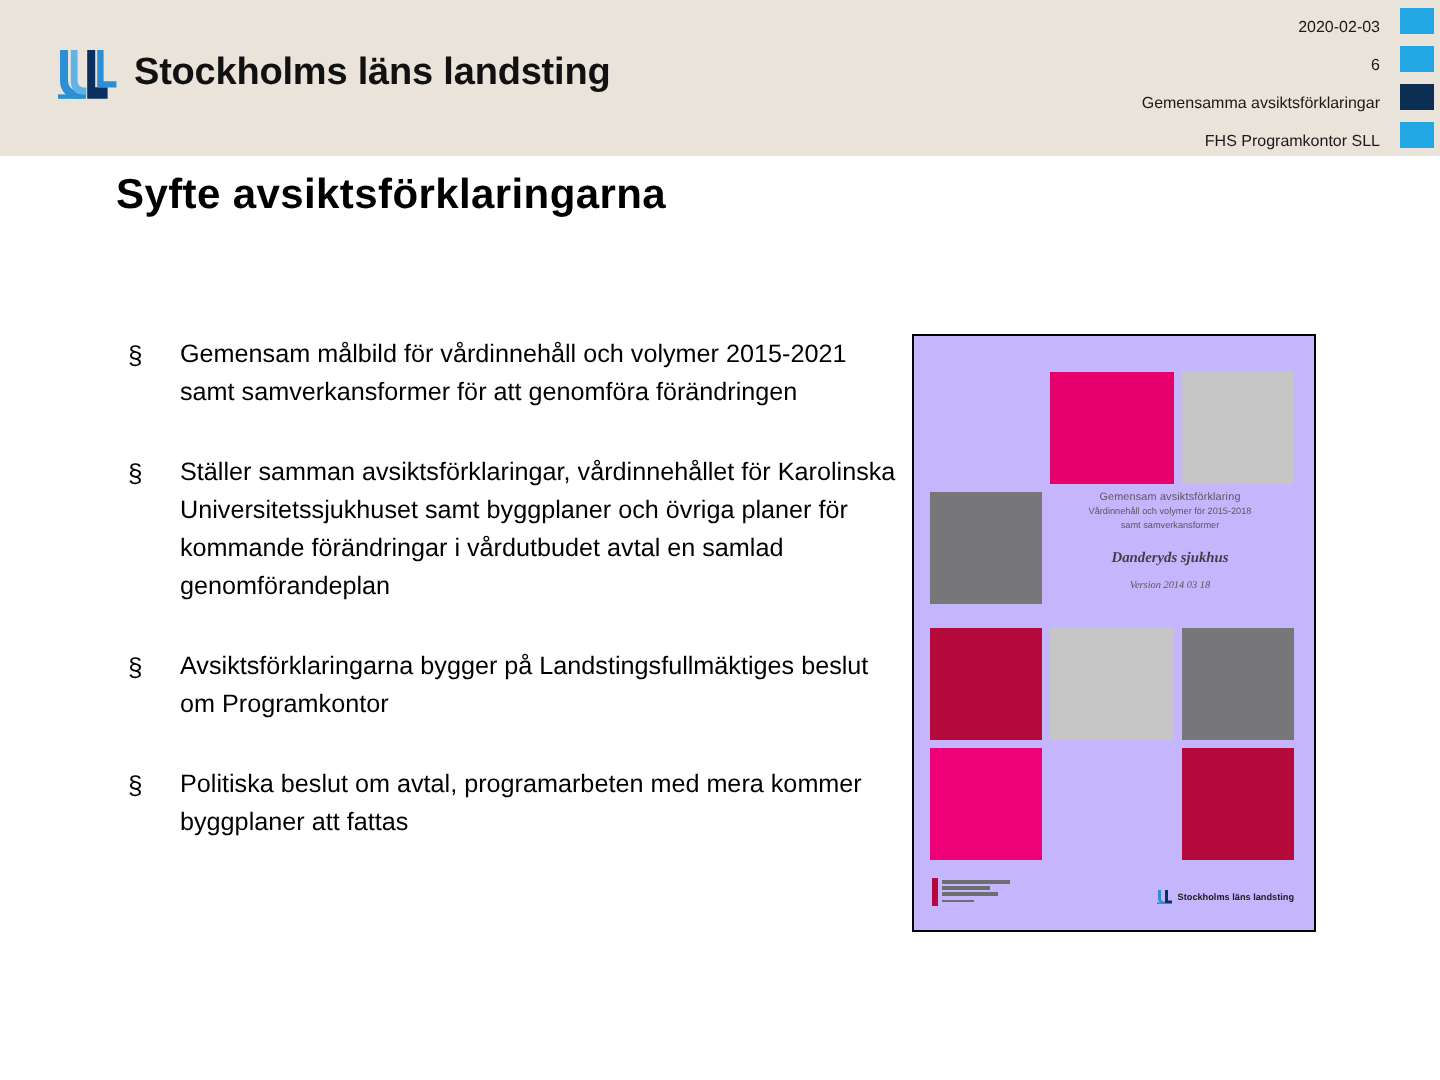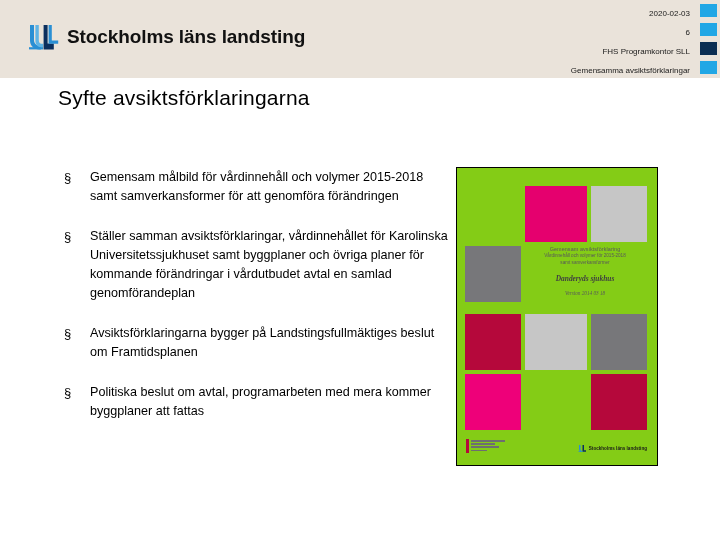"FHS Programkontor SLL" div { order: before "Gemensamma avsiktsförklaringar" -> after "Gemensamma avsiktsförklaringar" }
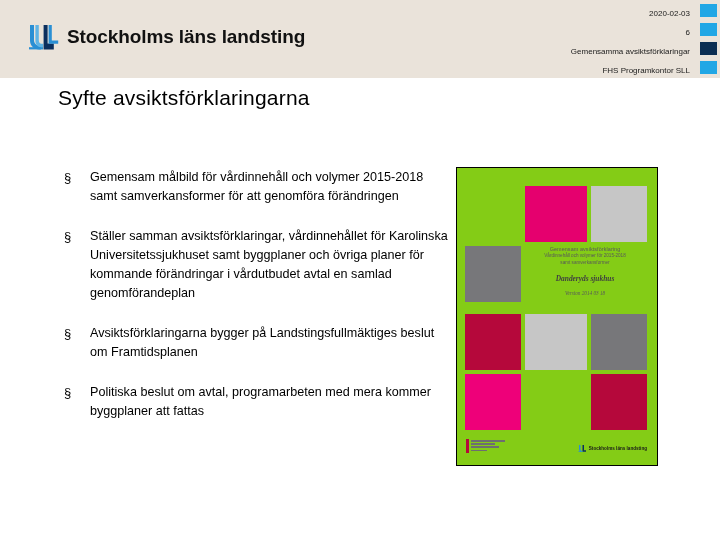"Syfte avsiktsförklaringarna" .page-title { font-weight: normal -> bold }
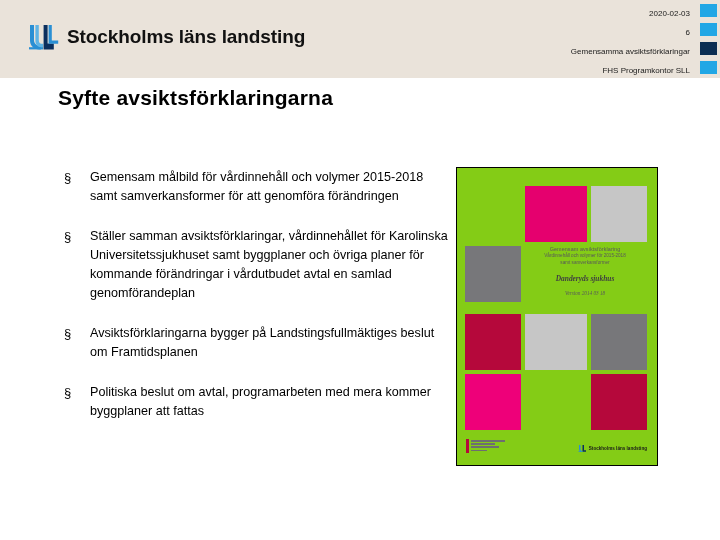"Gemensam målbild för vårdinnehåll och" span.bullet-text { text: 2015-2018 -> 2015-2021 }
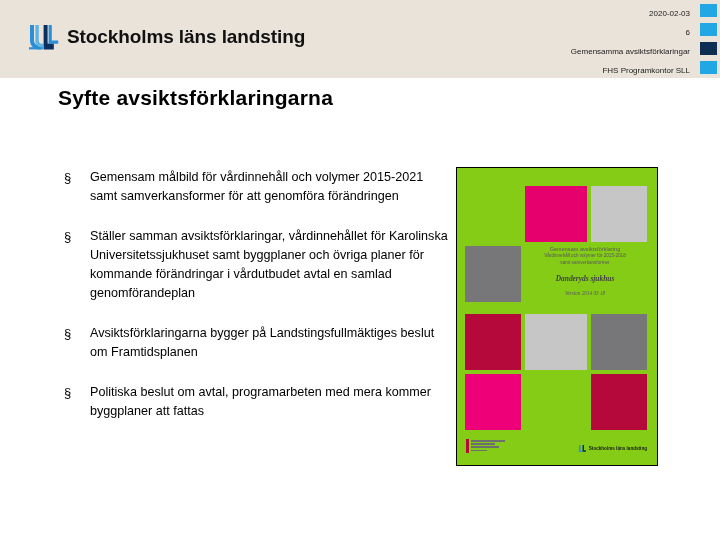"Danderyds sjukhus" .thumb-inner { background: #84cc16 -> #c4b5fd }
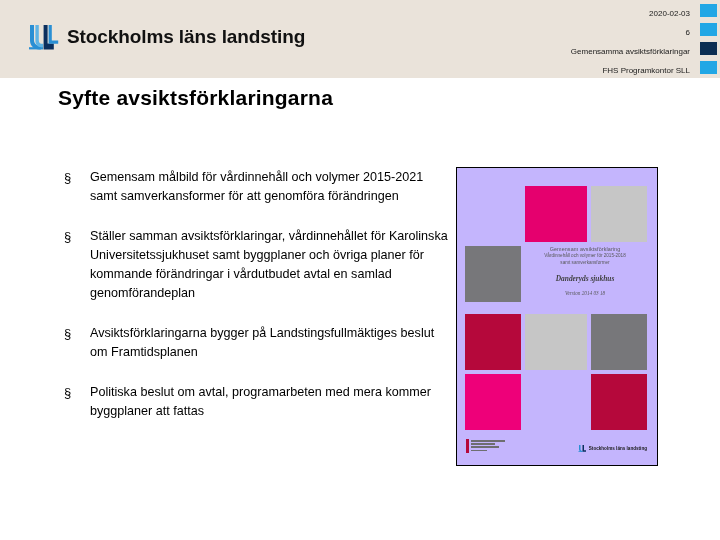"Avsiktsförklaringarna bygger på" span.bullet-text { text: Framtidsplanen -> Programkontor }
